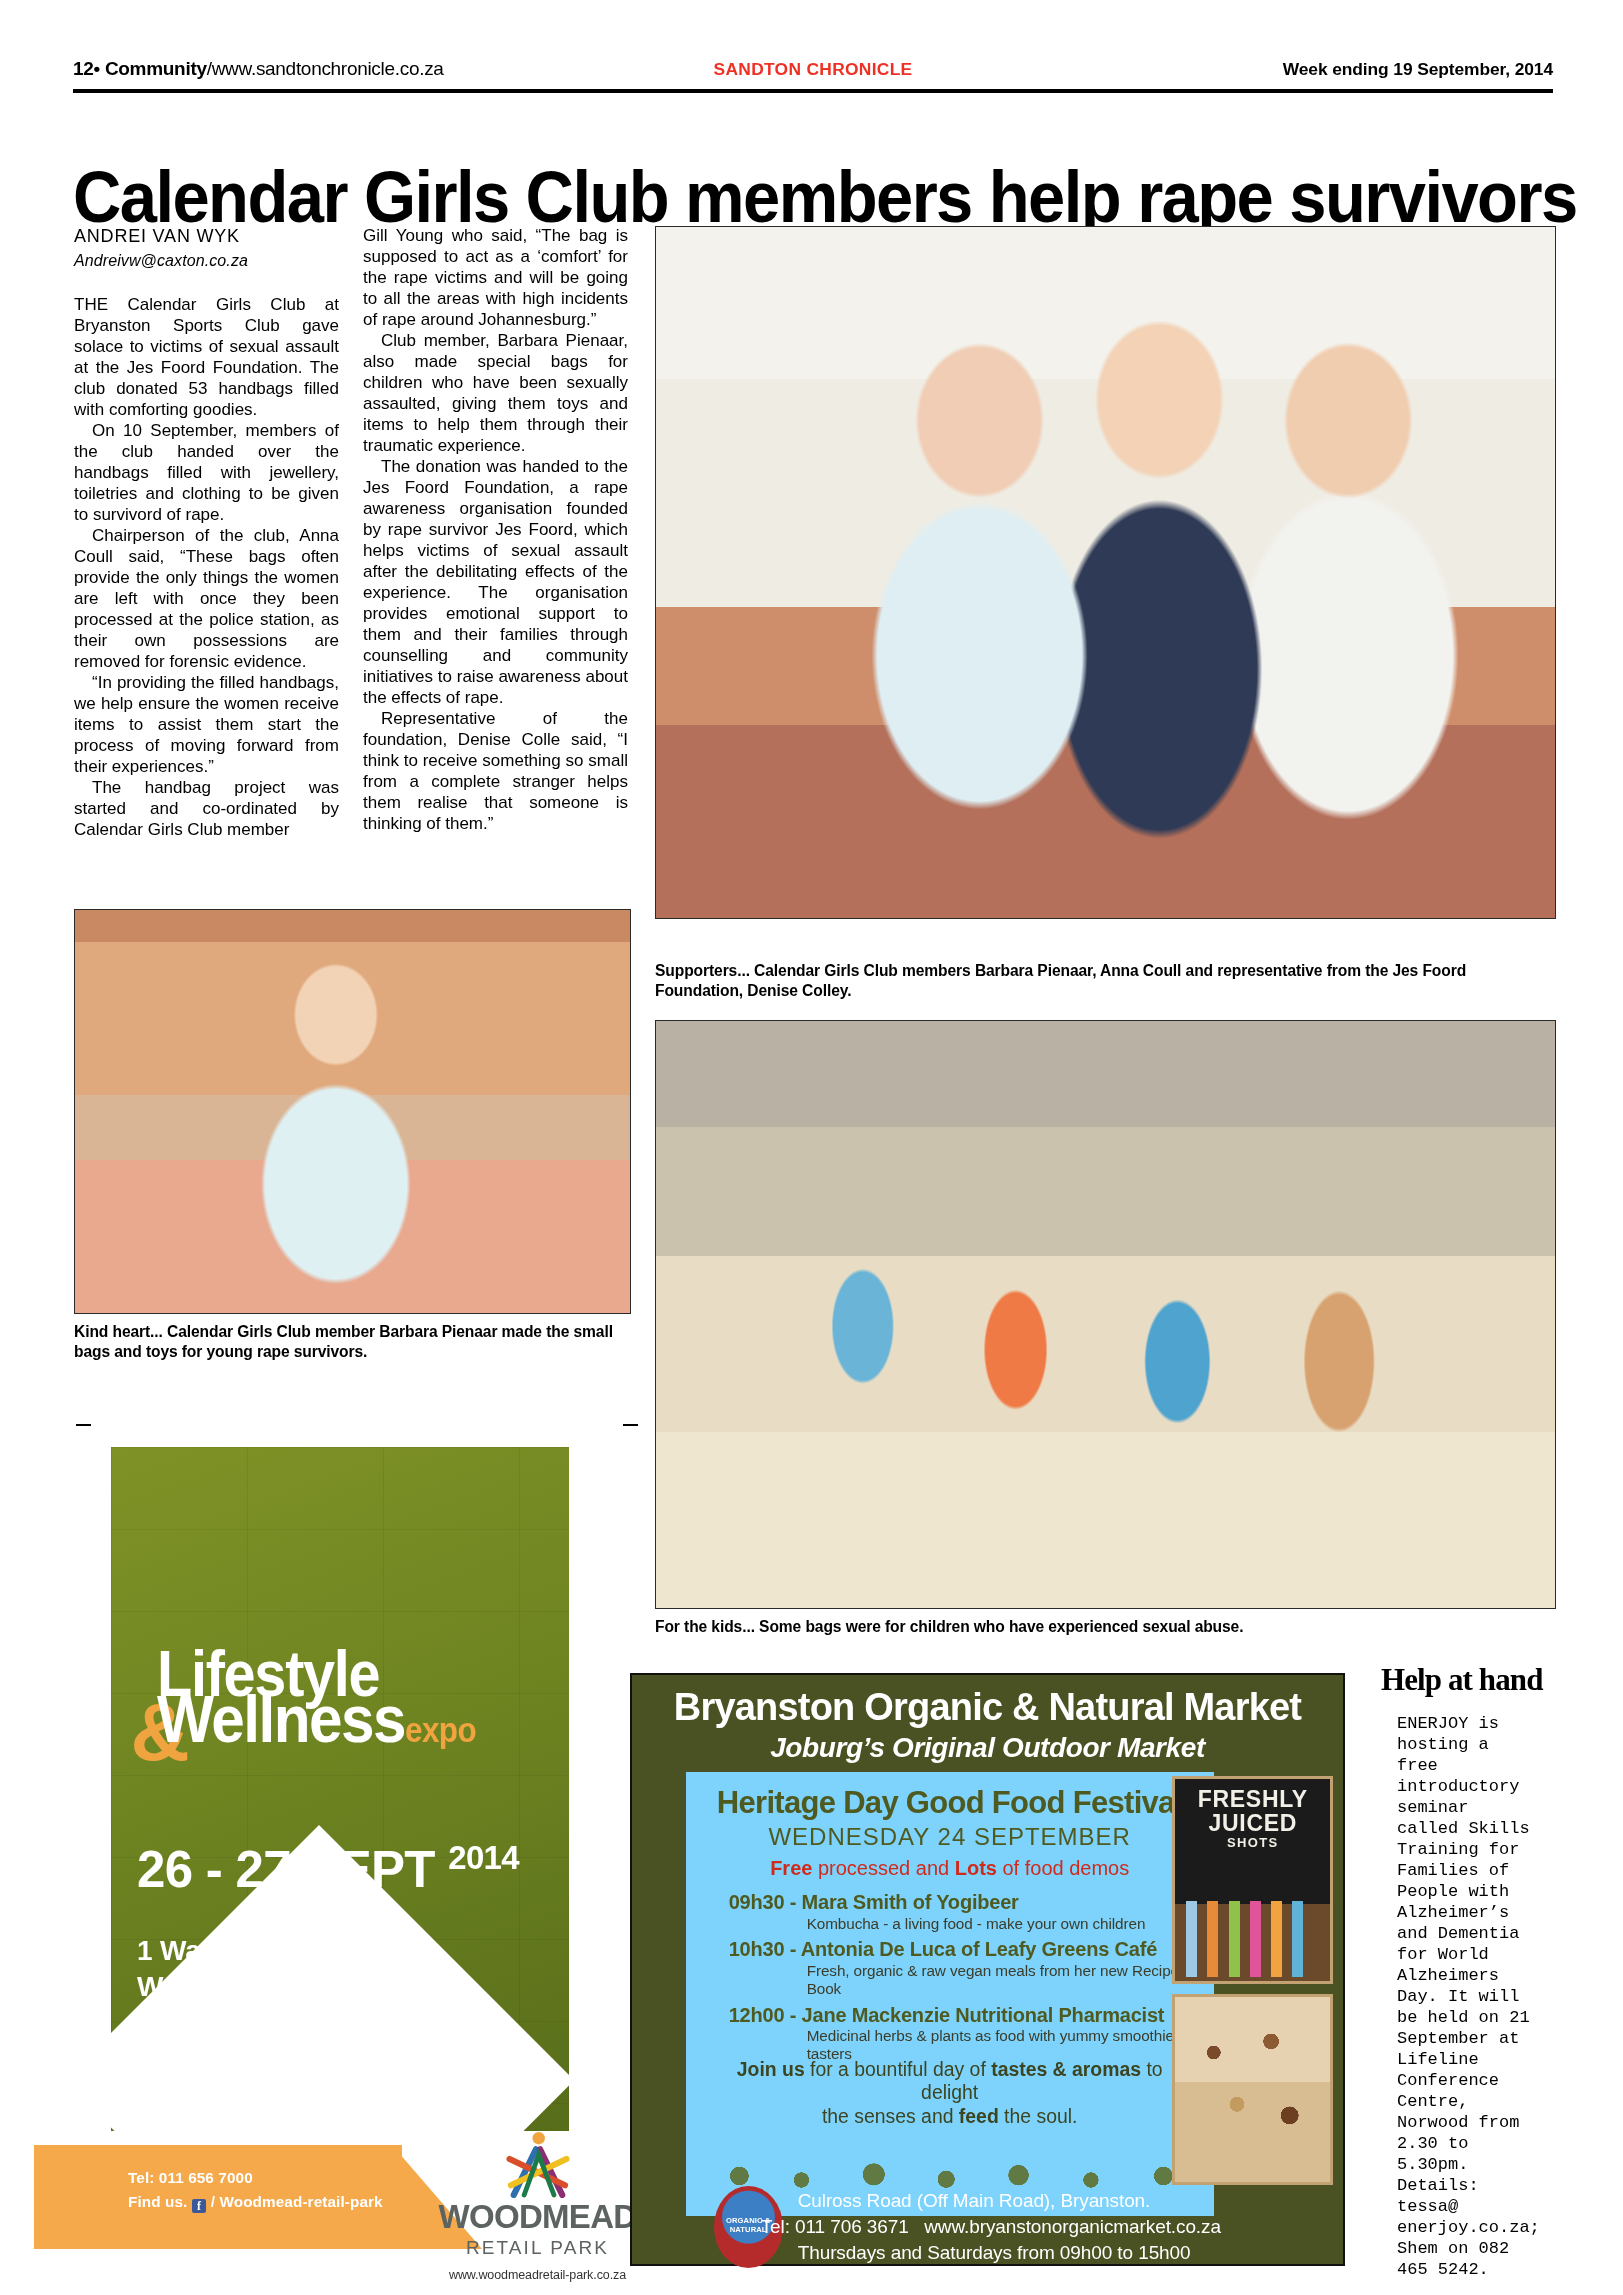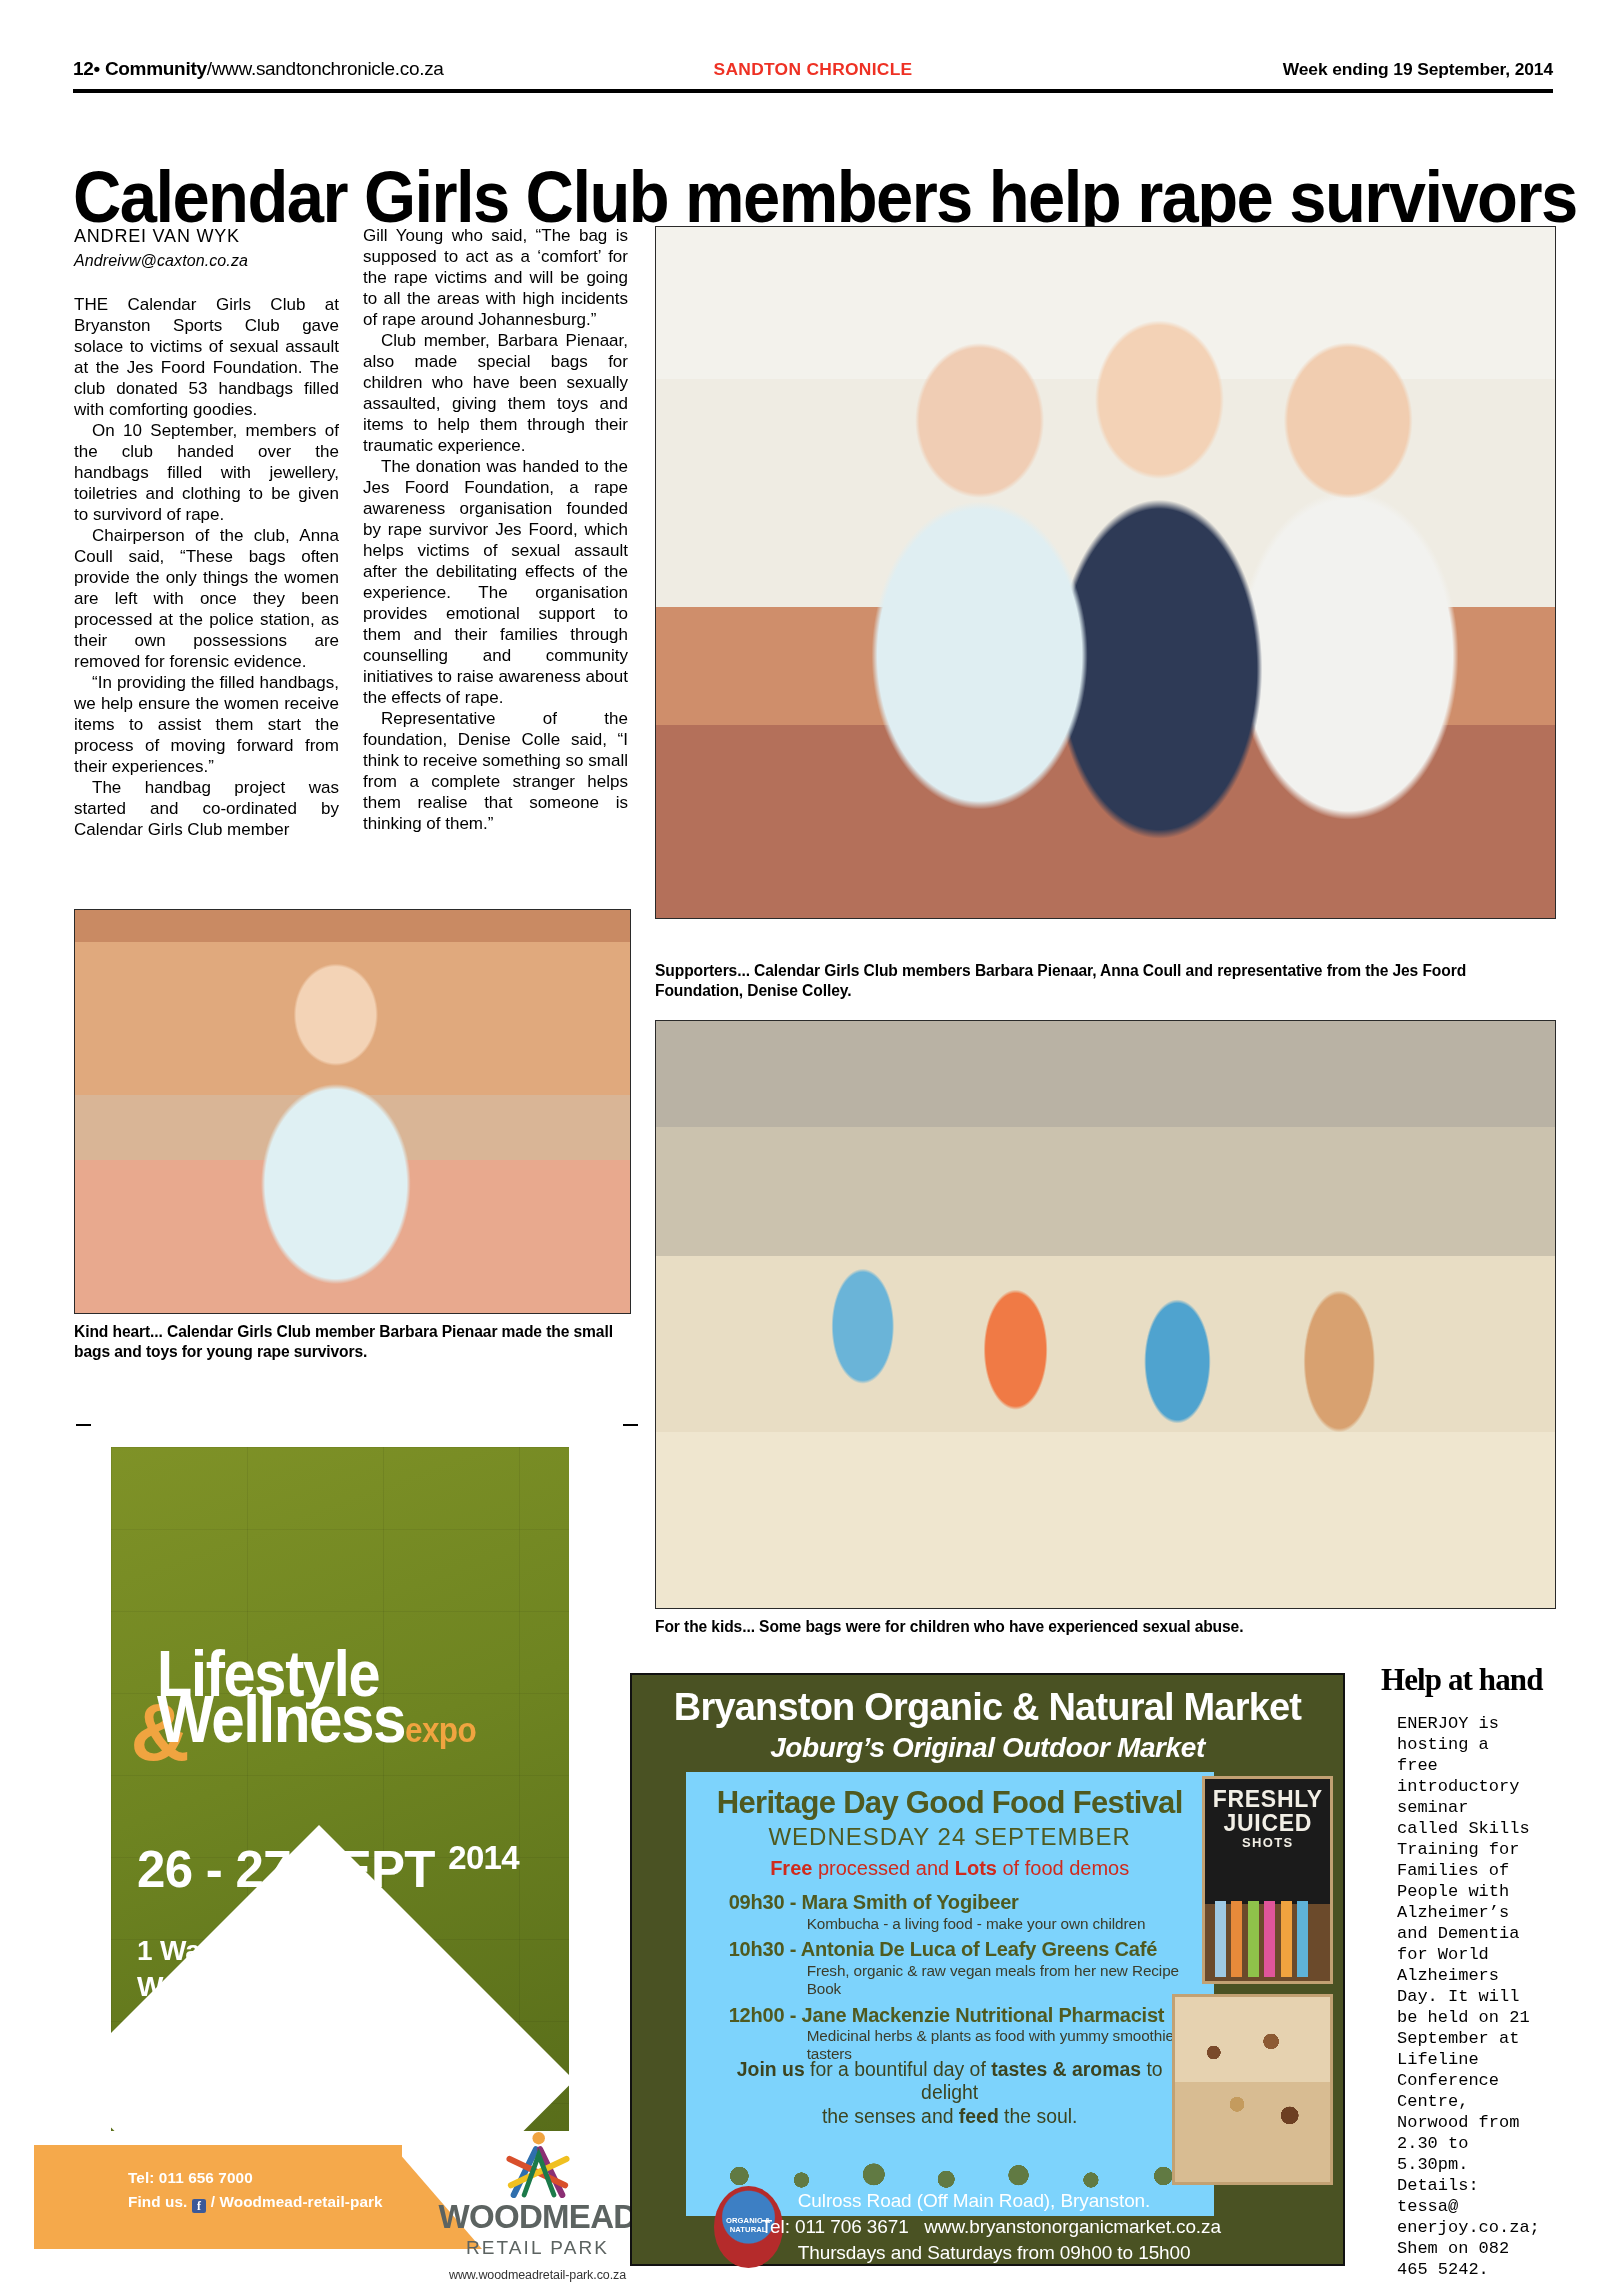"FRESHLY" .bm-photo1 { width: 131px -> 161px }
